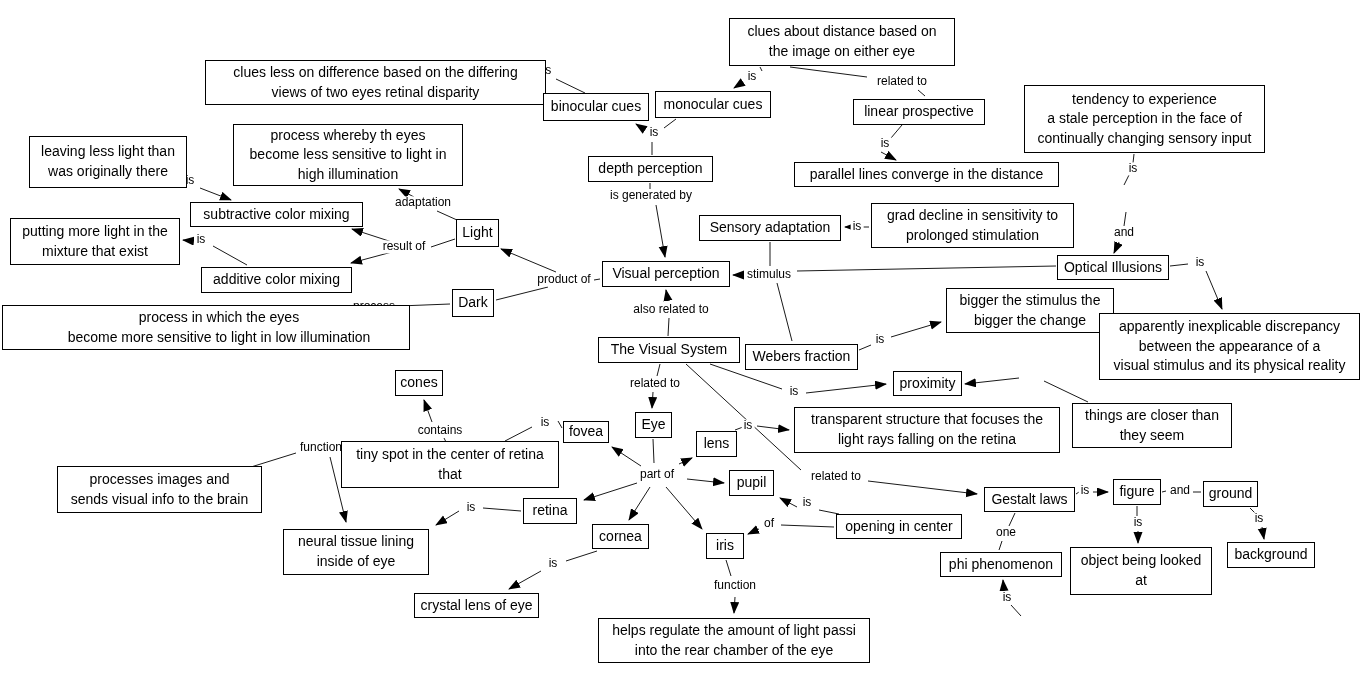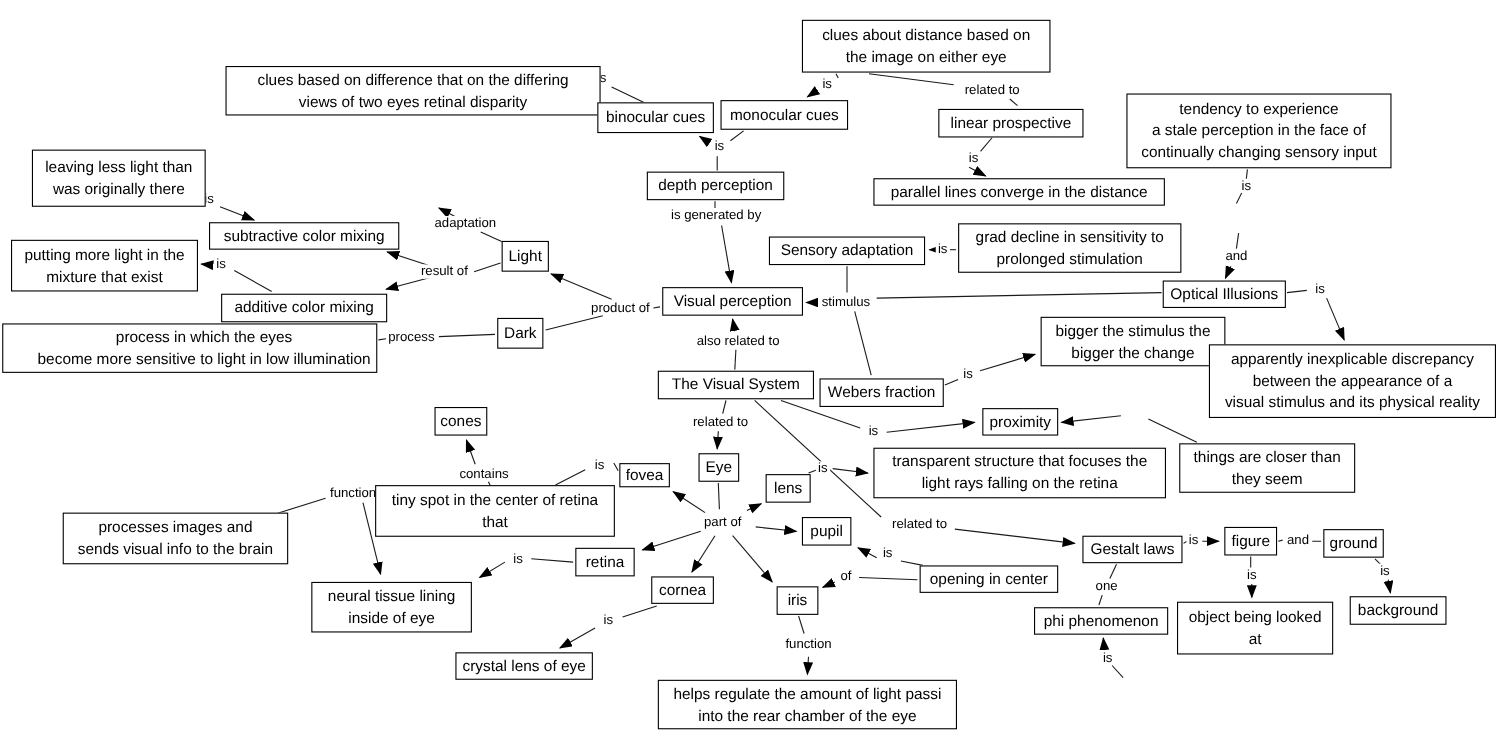"clues based on difference that" div.node { text: based on difference that -> less on difference based }
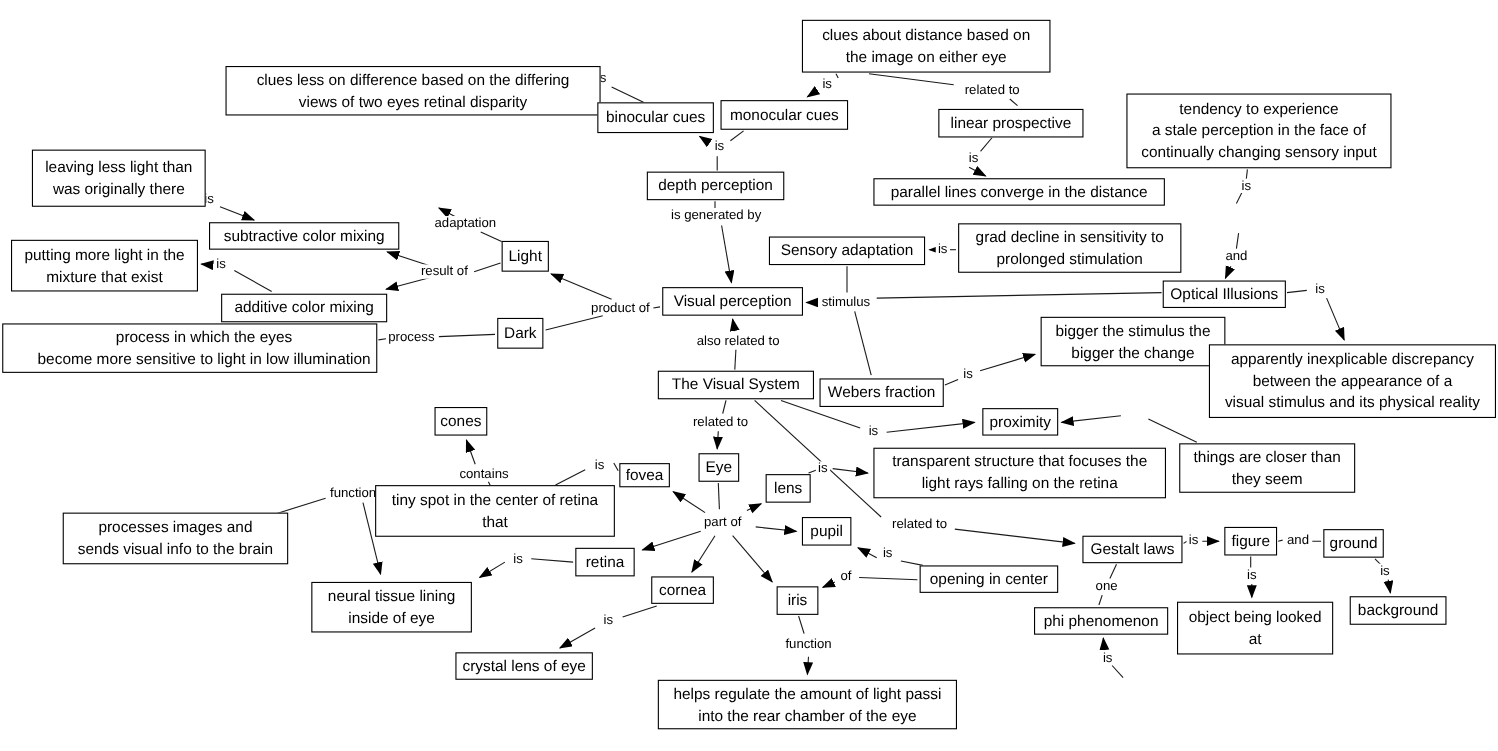"process whereby th eyes" div.node { html: none -> <div>process whereby th eyes become less sensitive to light in high illumination</div> }
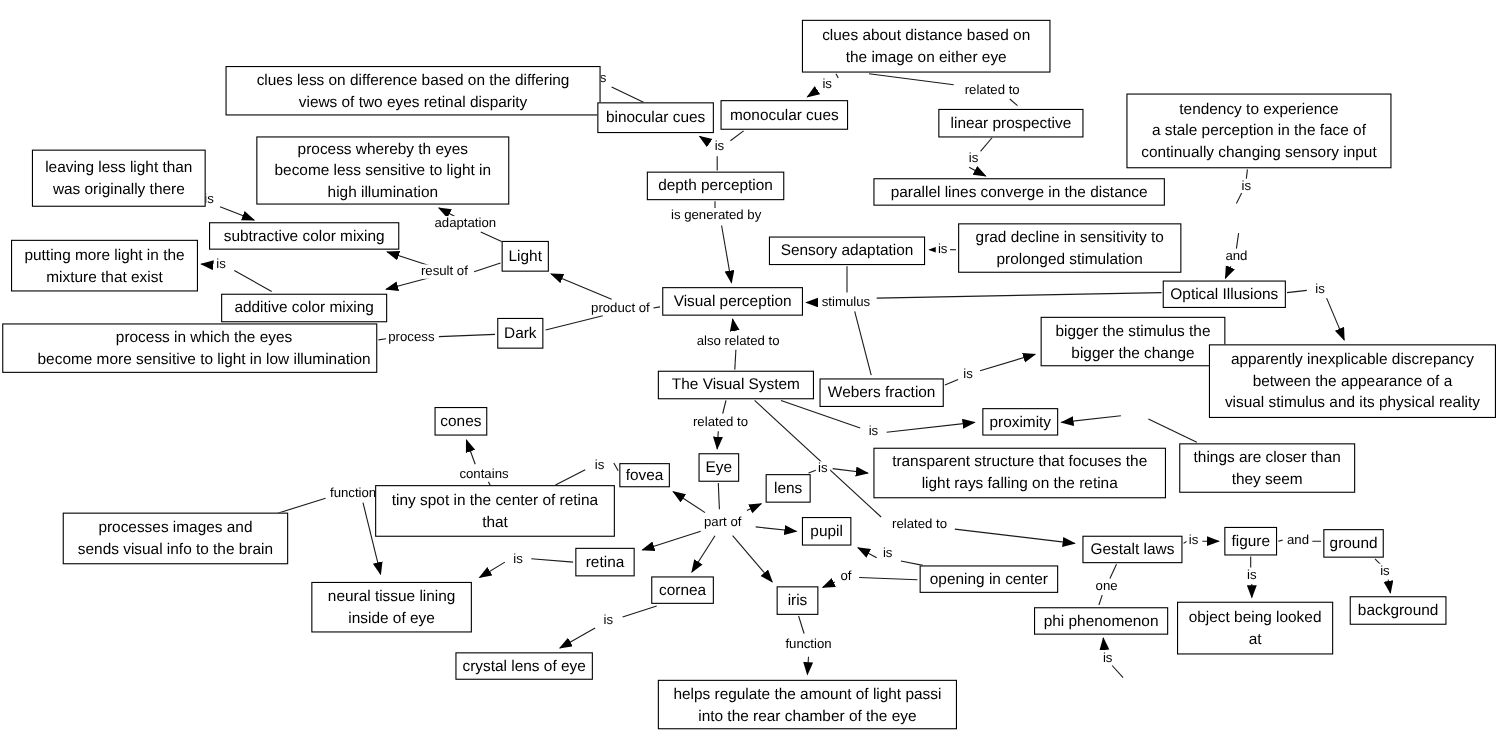"process in which the eyes" div.node { top: 294px -> 305px; width: 341px -> 408px }
